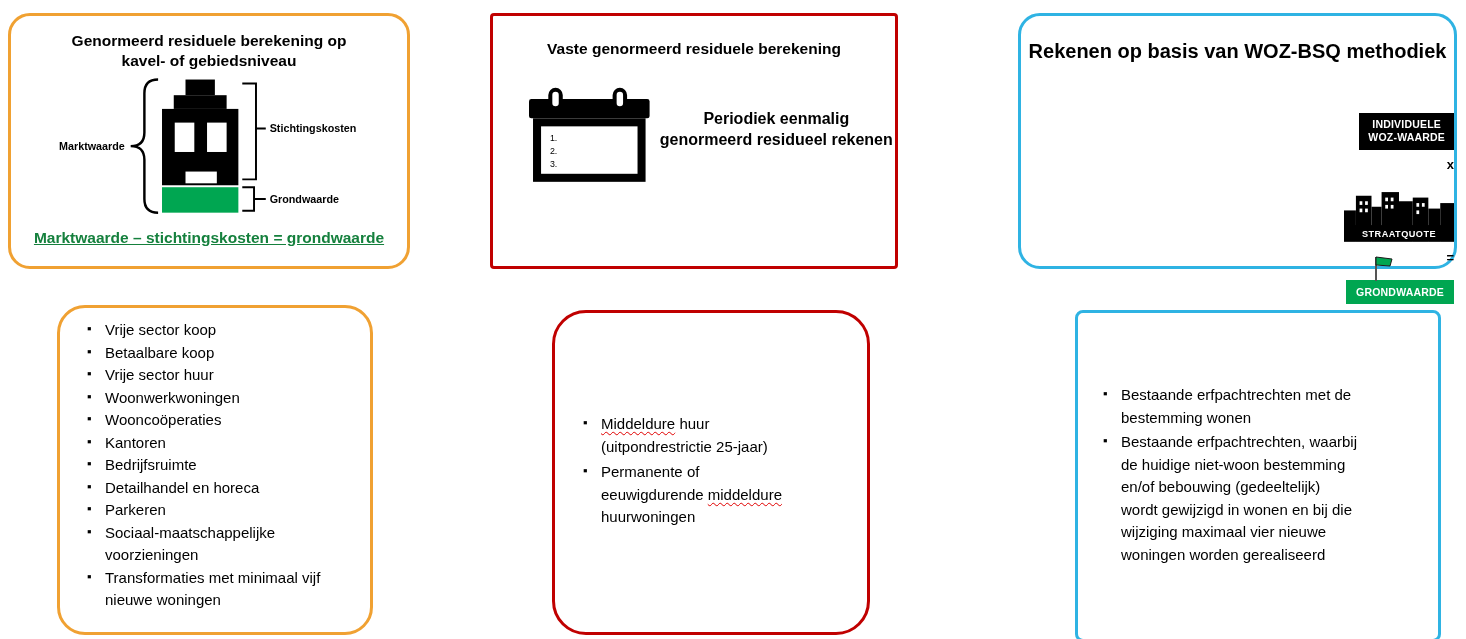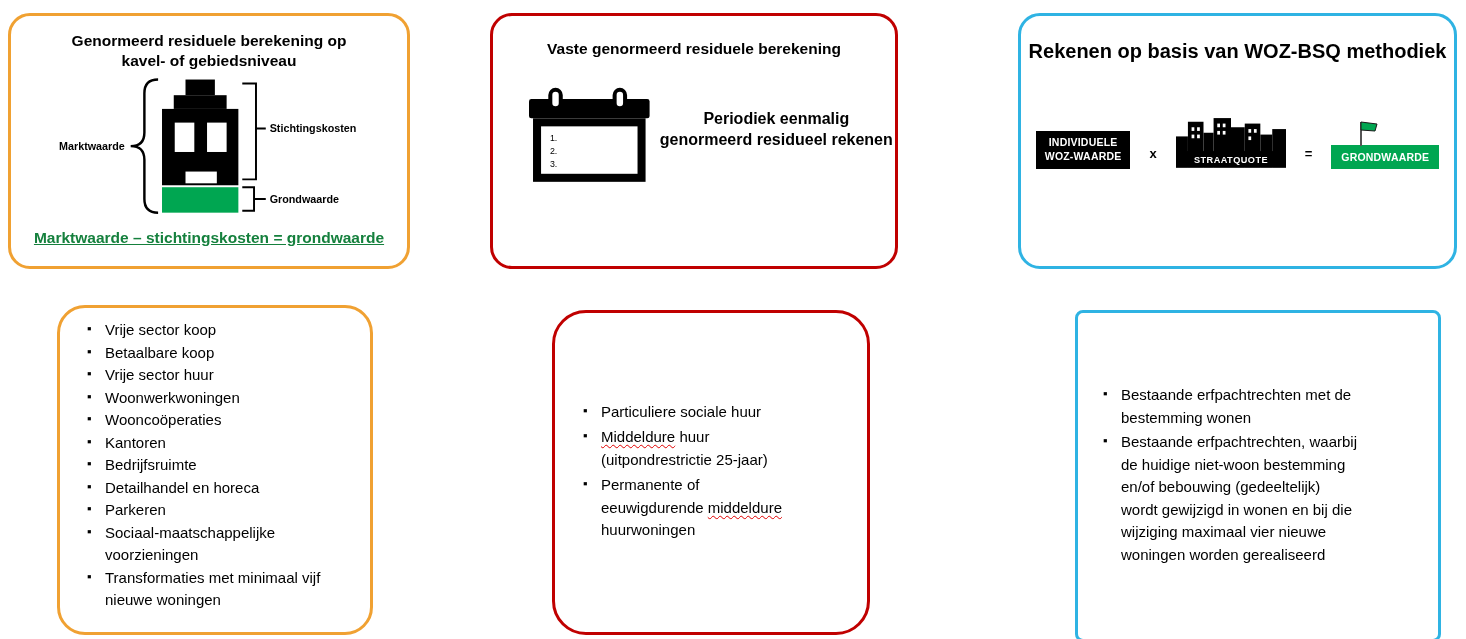"Vaste genormeerd residuele berekening" #card2 { border-radius: 22px -> 4px }
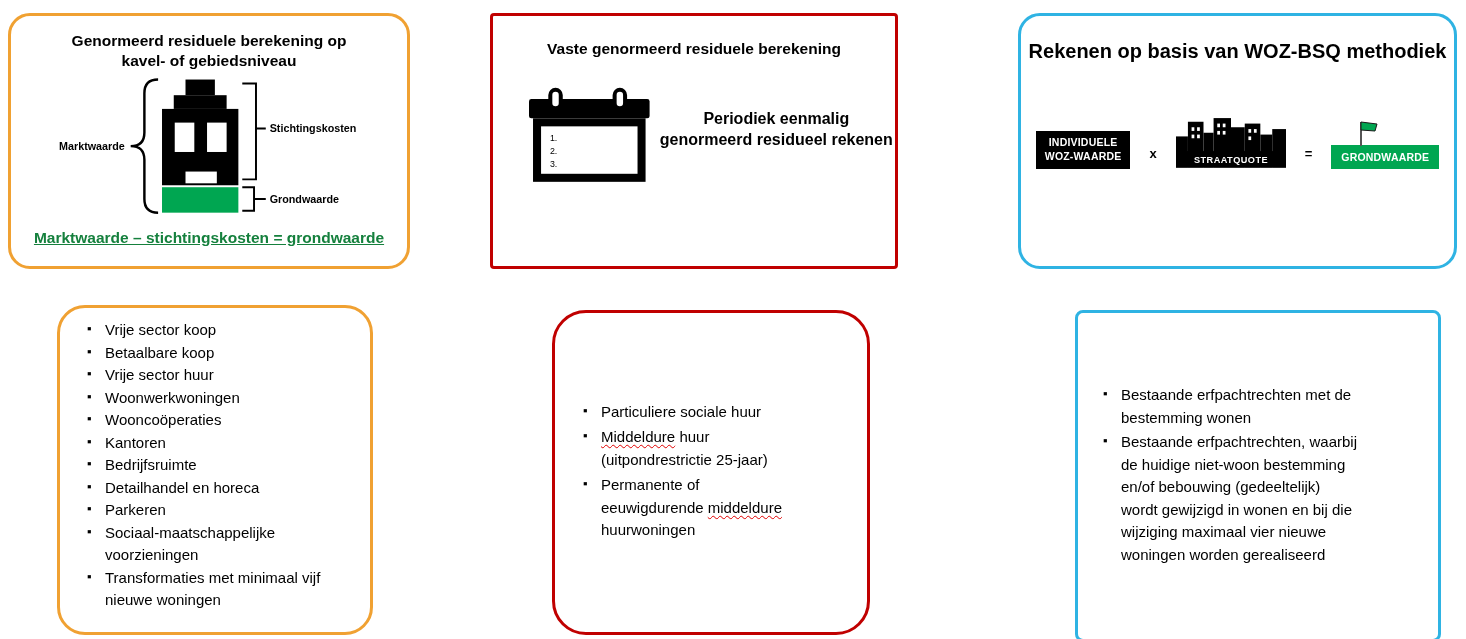"INDIVIDUELE" .card3-row { flex-direction: none -> column; gap: 19px -> 7px }
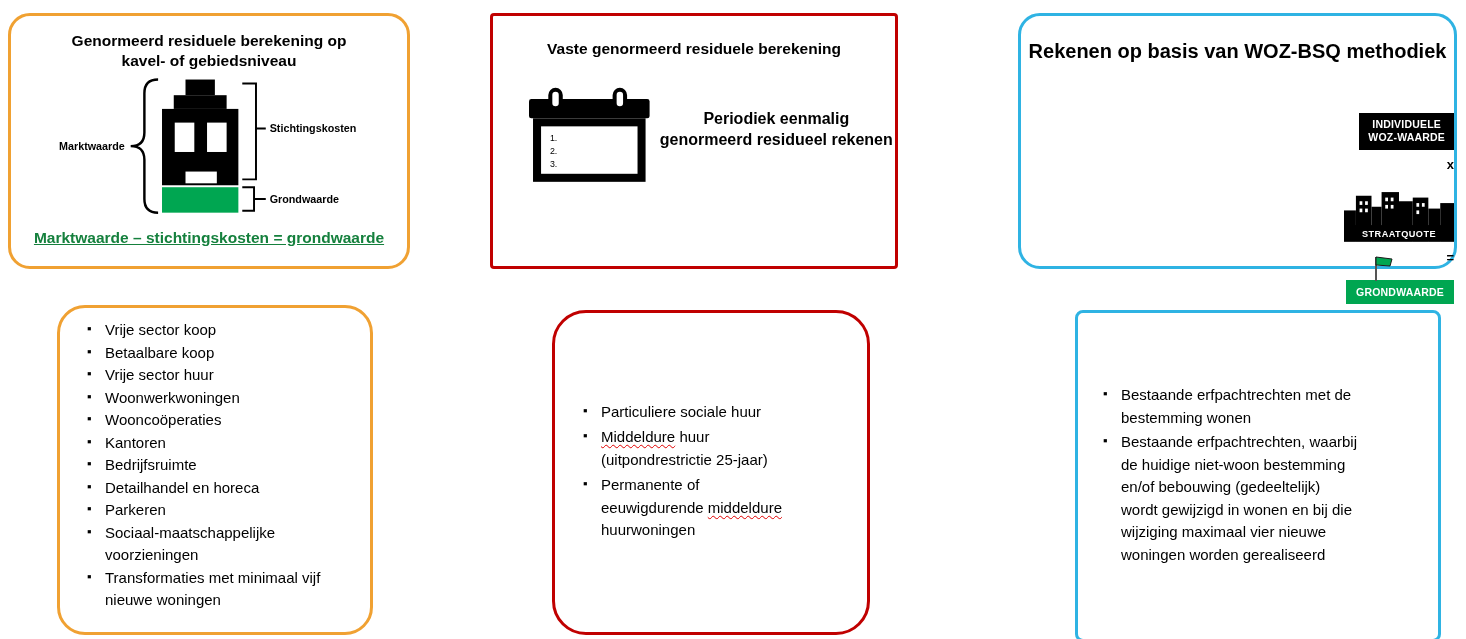"Particuliere sociale huur" li { html: <li>Particuliere sociale huur</li> -> none }
